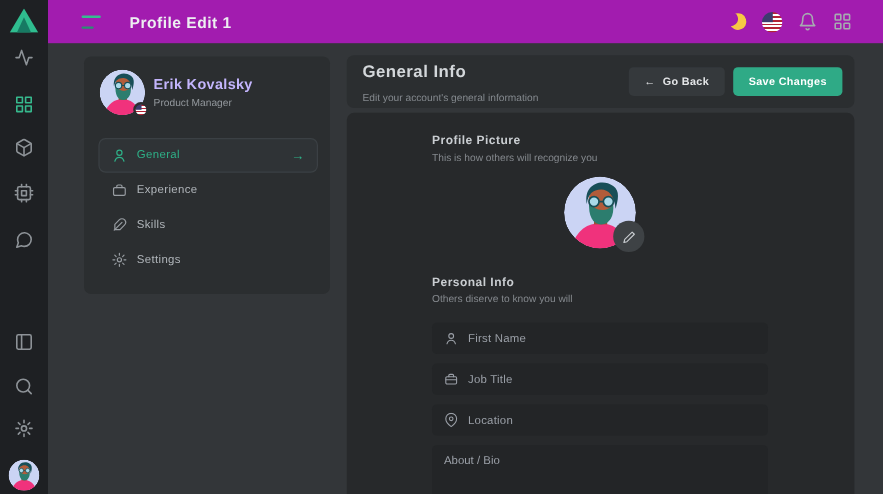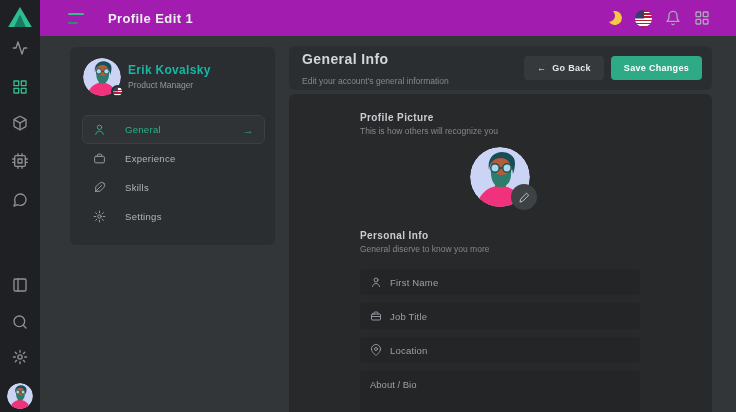"Erik Kovalsky" .pcard-name { color: #14b8a6 -> #c4b5fd }
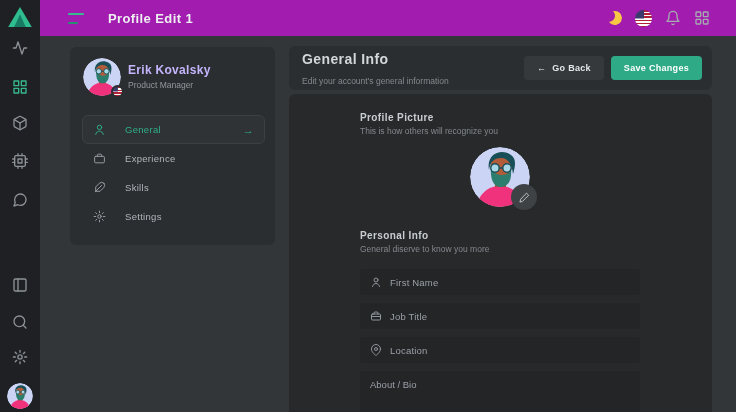"General" .nav-item { gap: 19px -> 8px }
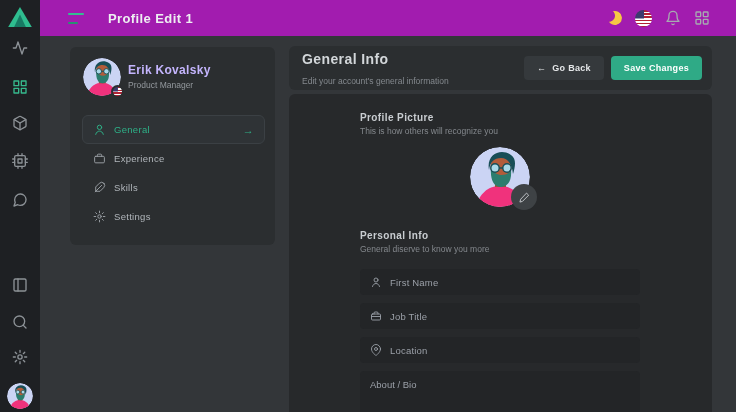"General diserve to know you" div.sec-sub { text: General diserve to know you more -> Others diserve to know you will }
